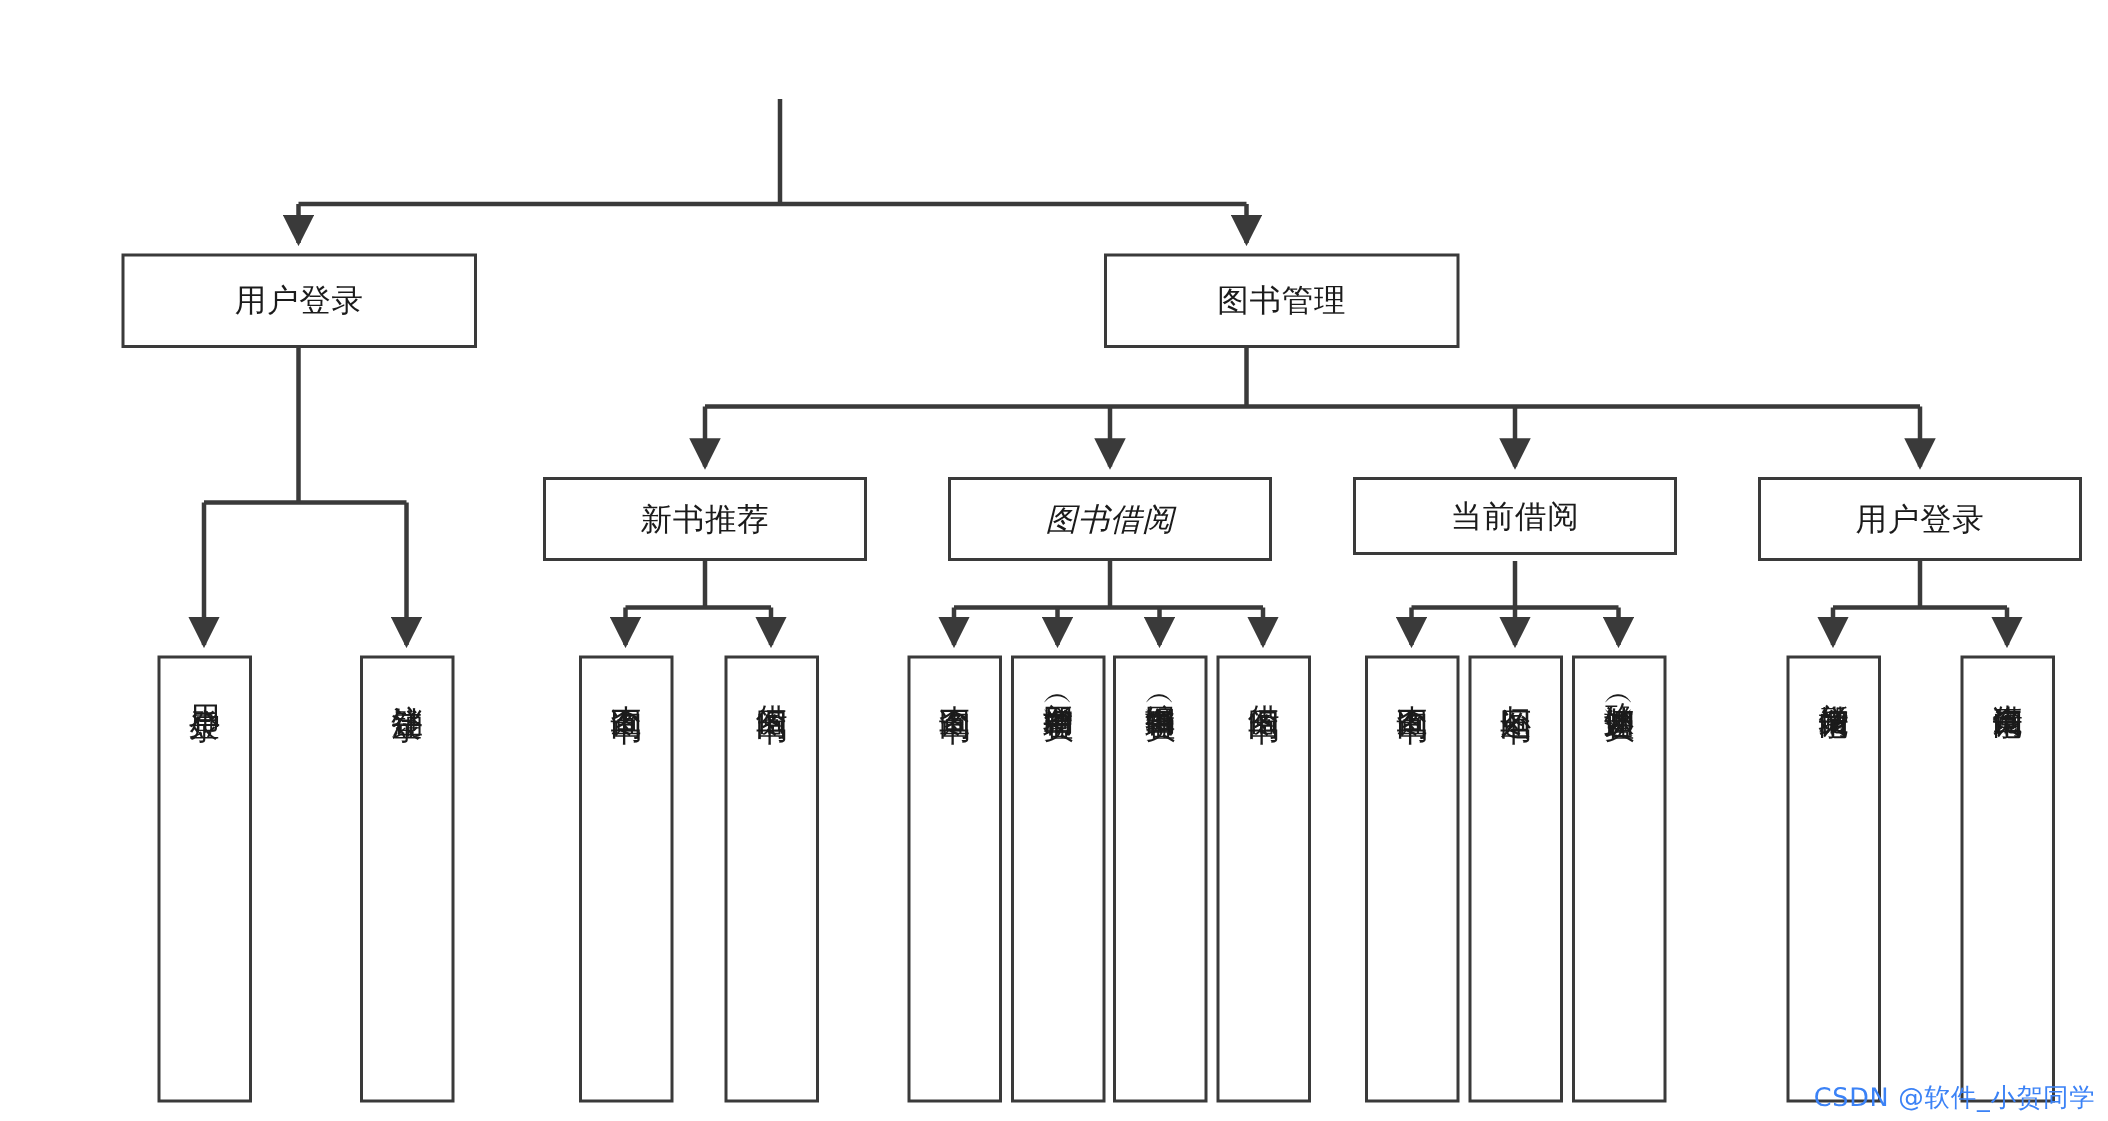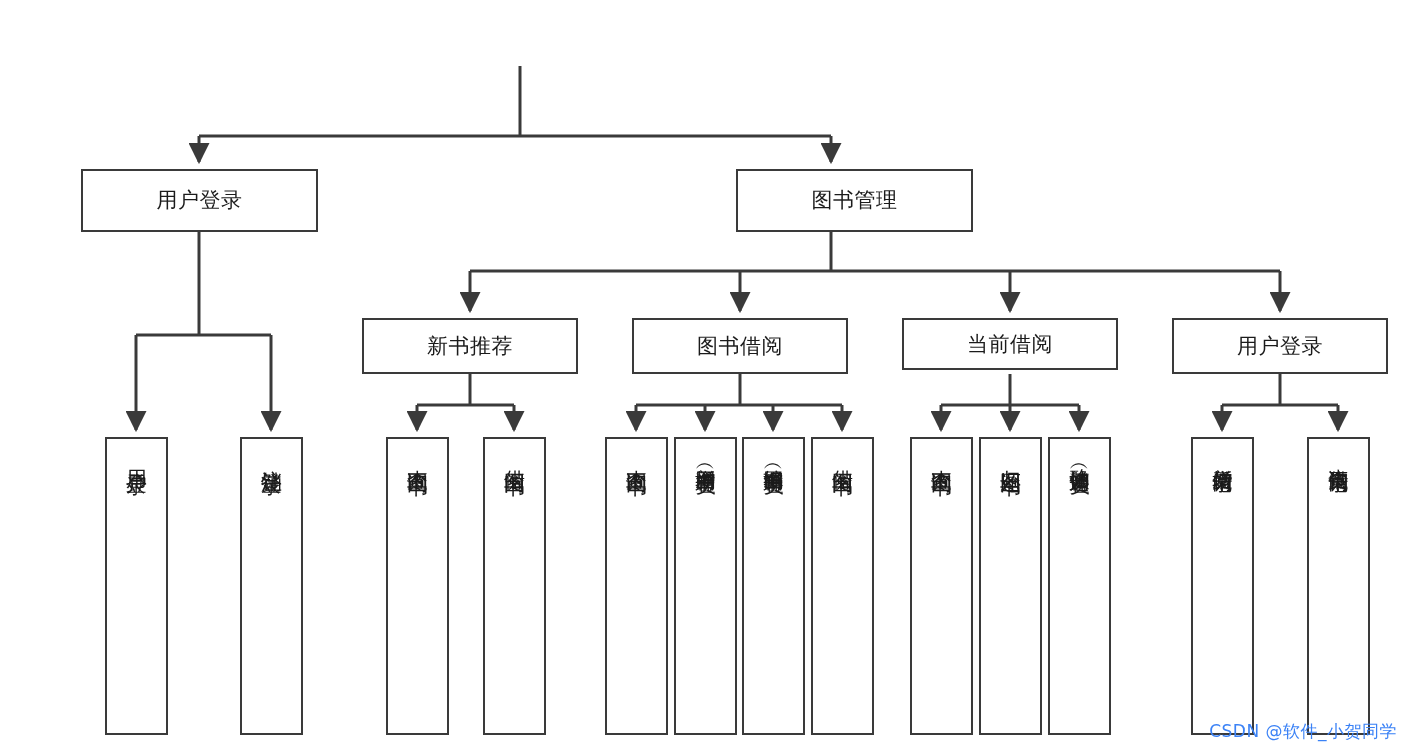"图书借阅" div.node { font-style: none -> italic }
